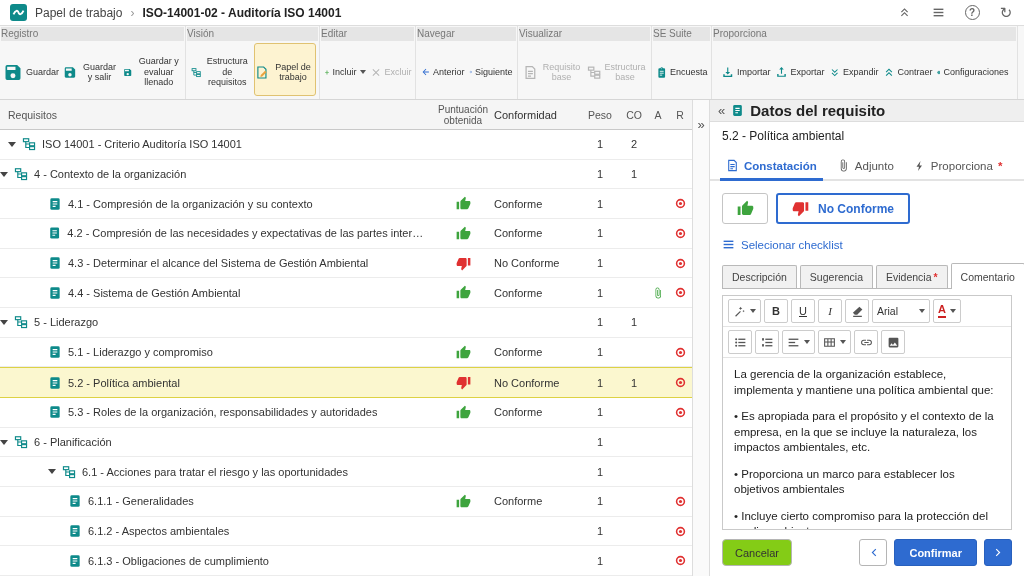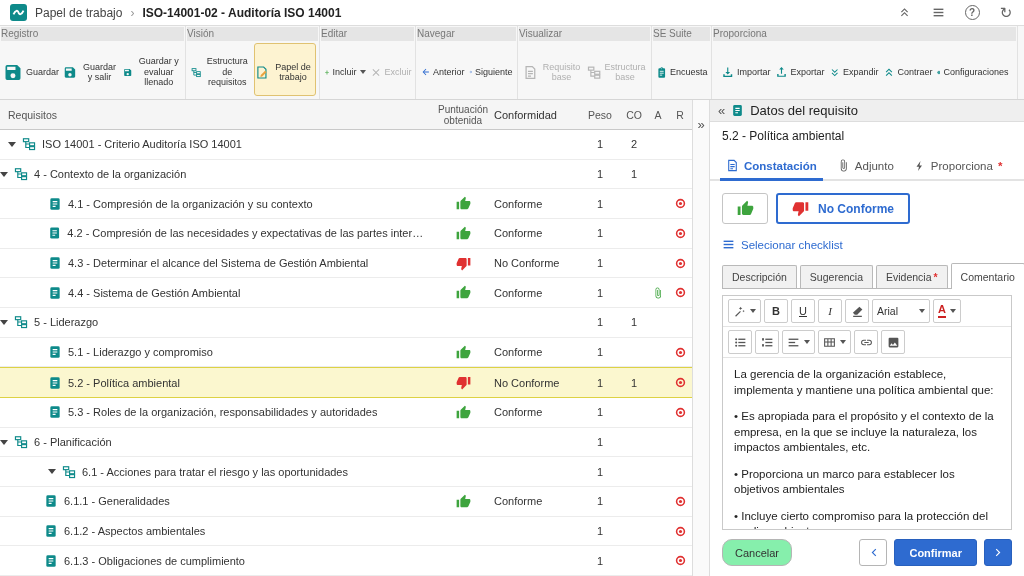"Datos del requisito" .panel-head-title { font-size: 13px -> 15px; font-weight: normal -> bold }
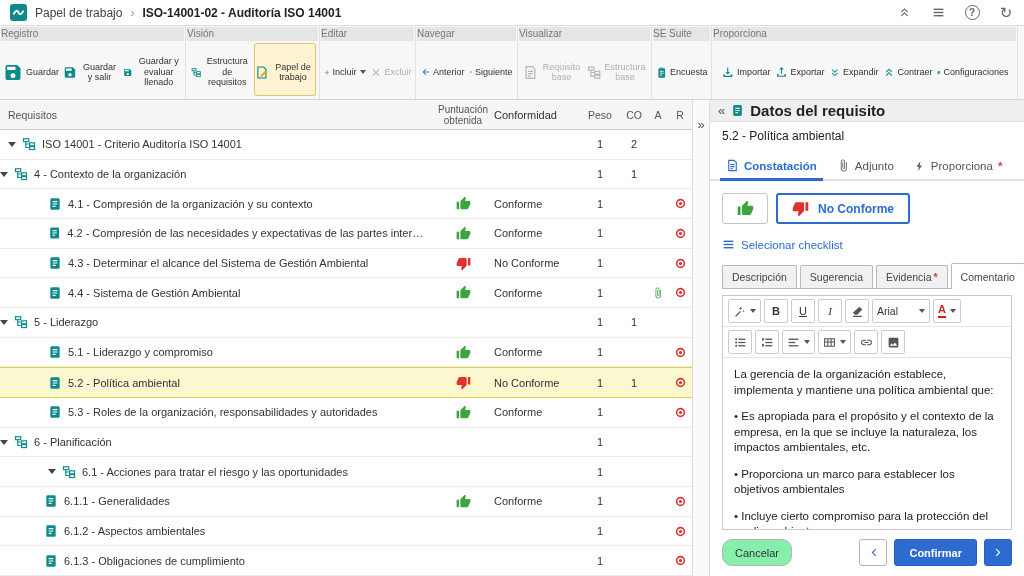"6.1.1 - Generalidades" .lvl3 { padding-left: 44px -> 68px }
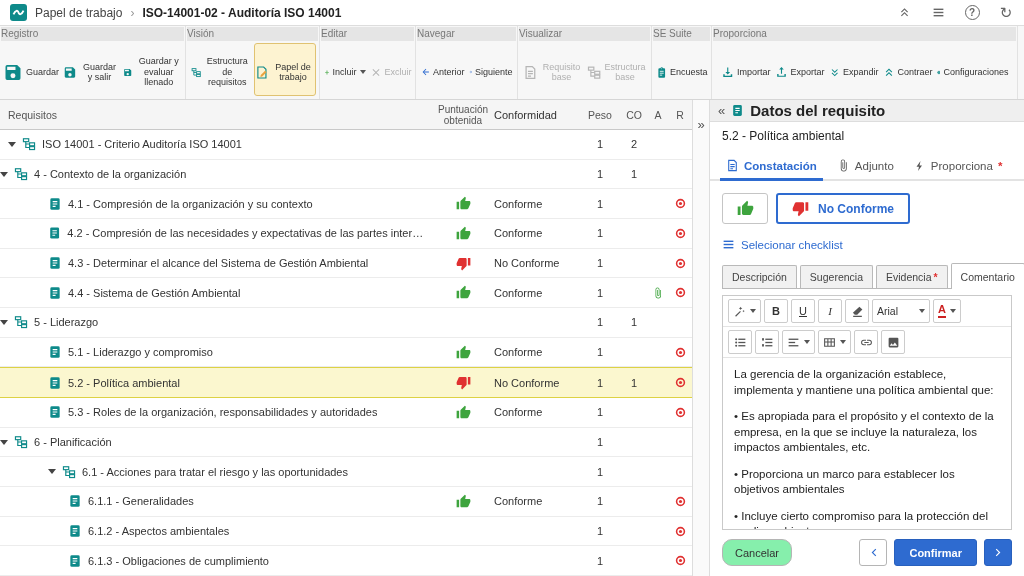"Cancelar" .btn-cancel { background: #86efac -> #84cc16; border-radius: 10px -> 4px }
